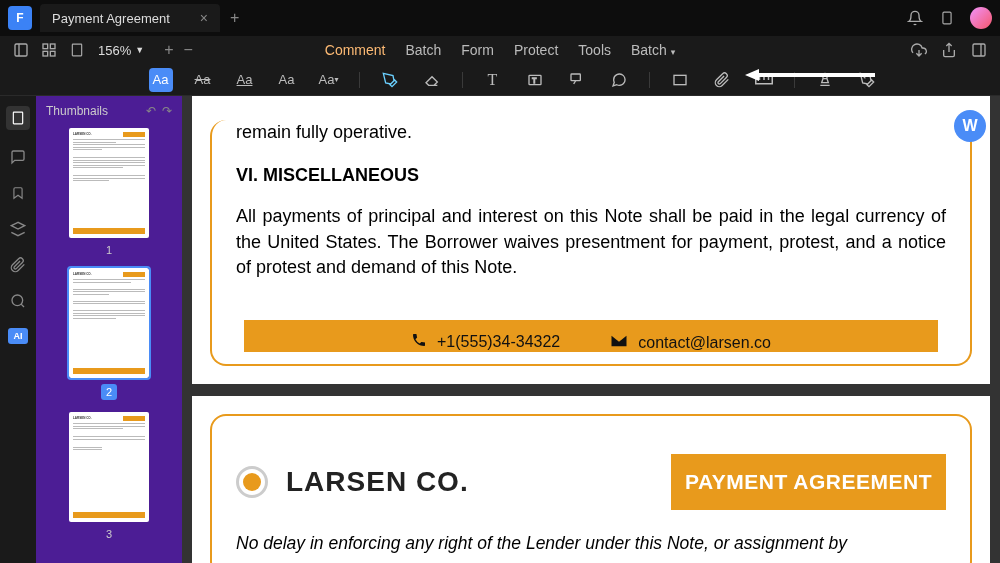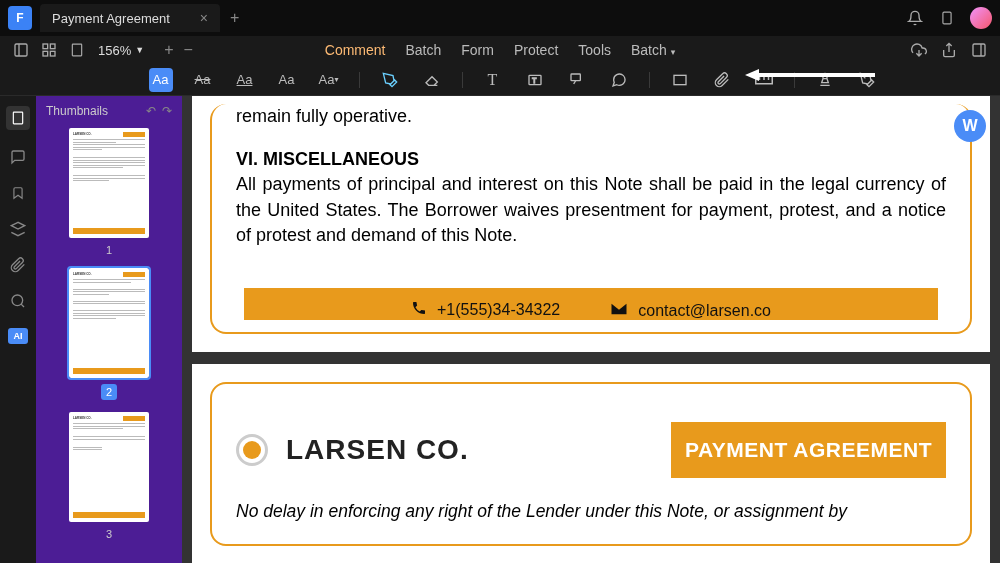"remain fully operative." .doc-text { margin-top: none -> 16px }
